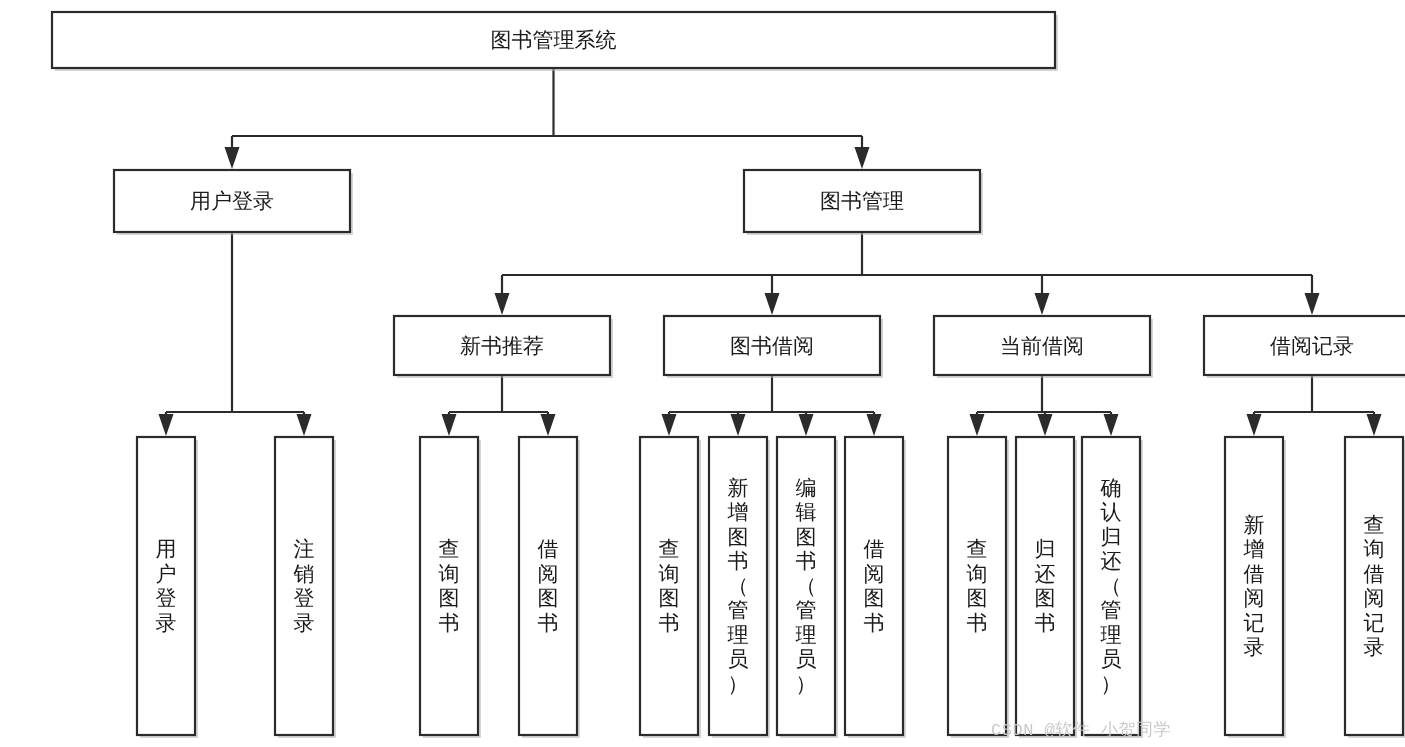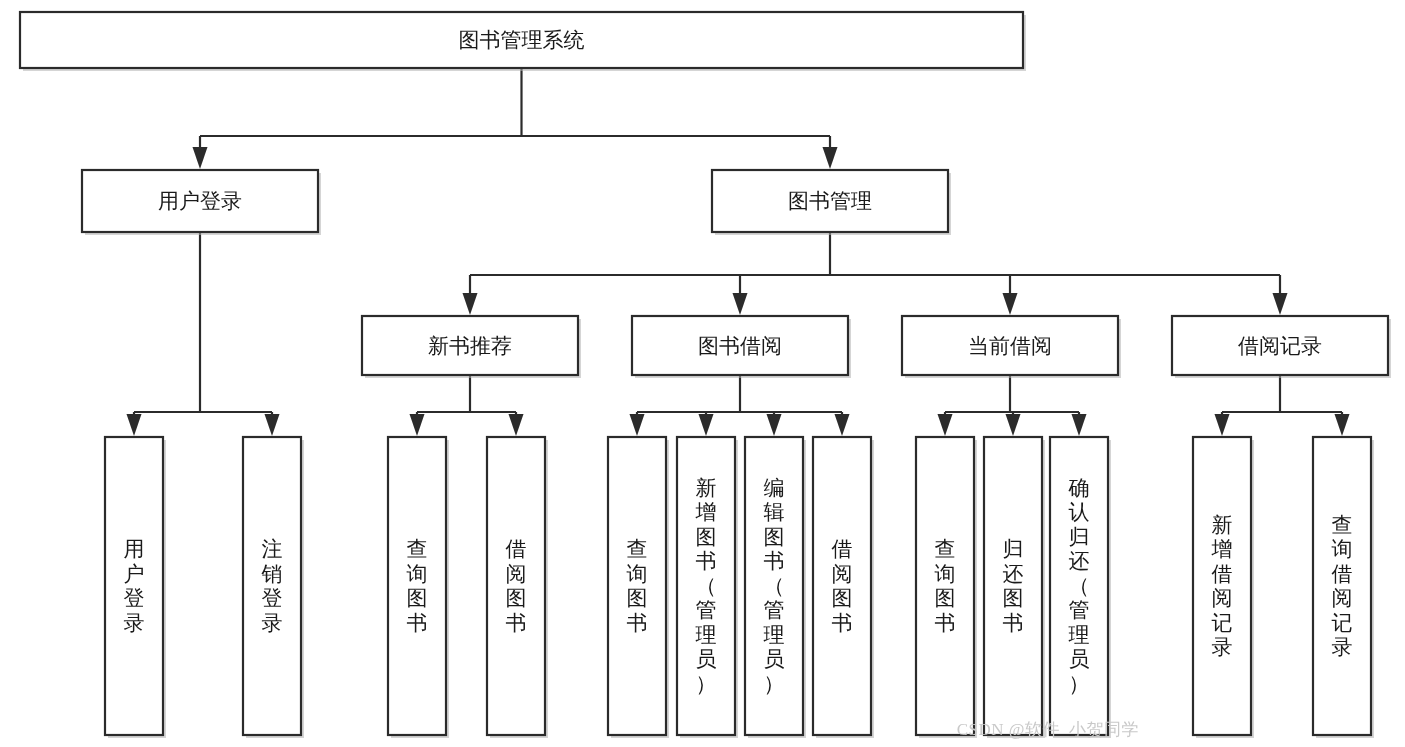"图书管理系统" #diagram-root { margin-left: none -> 32px }
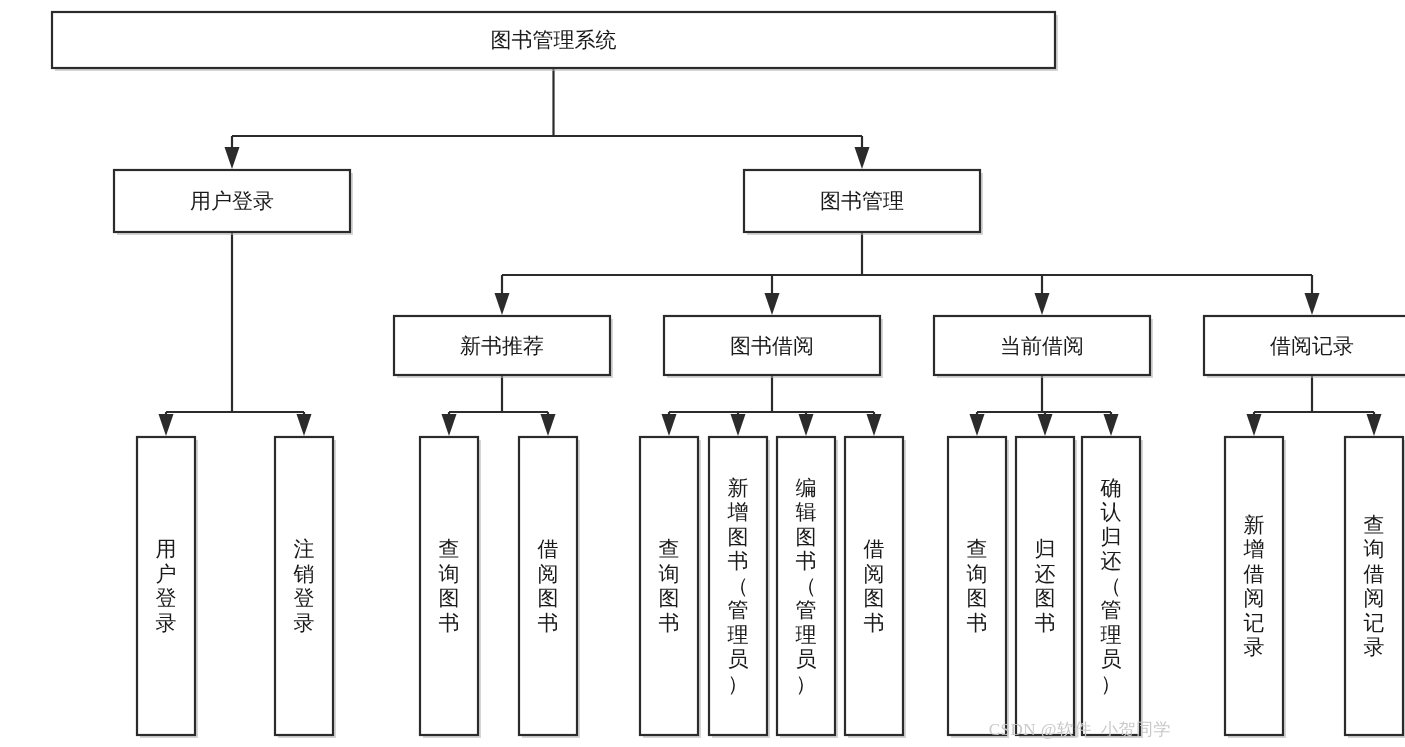"CSDN @软件_小贺同学" .watermark { font-family: Liberation Serif, serif -> Liberation Mono, monospace }
